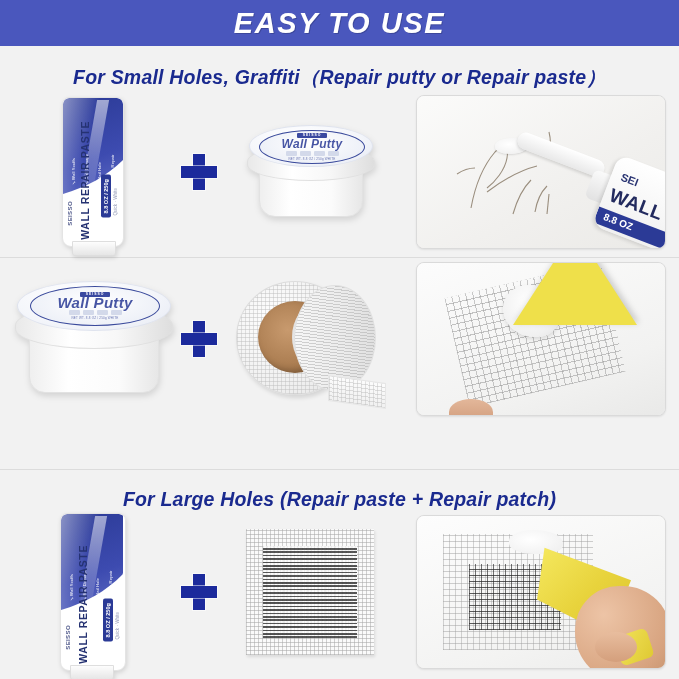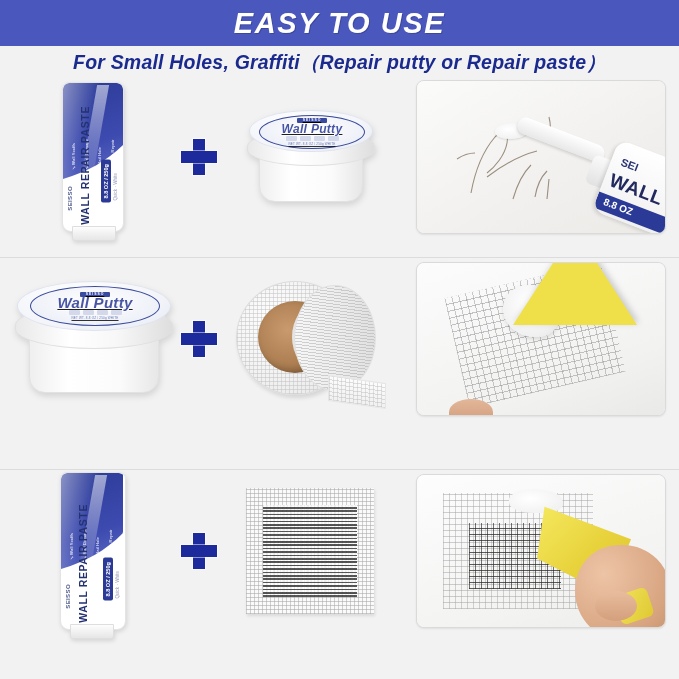"For Small Holes, Graffiti（Repair putty" .row-title { padding-top: 3px -> 18px }
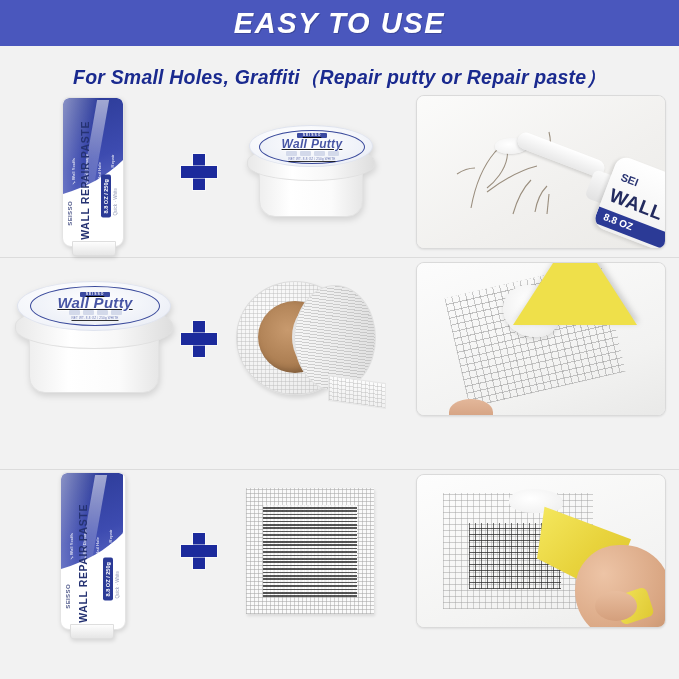"Wall Putty" .tub-label { text-decoration: underline -> none }
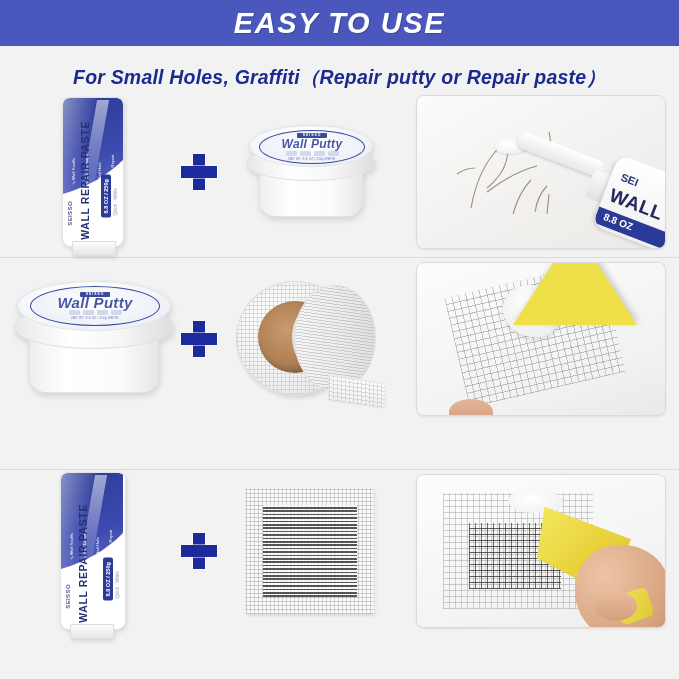"For Large Holes (Repair paste" div.row-title { html: none -> <div>For Large Holes (Repair paste + Repair patch)</div> }
